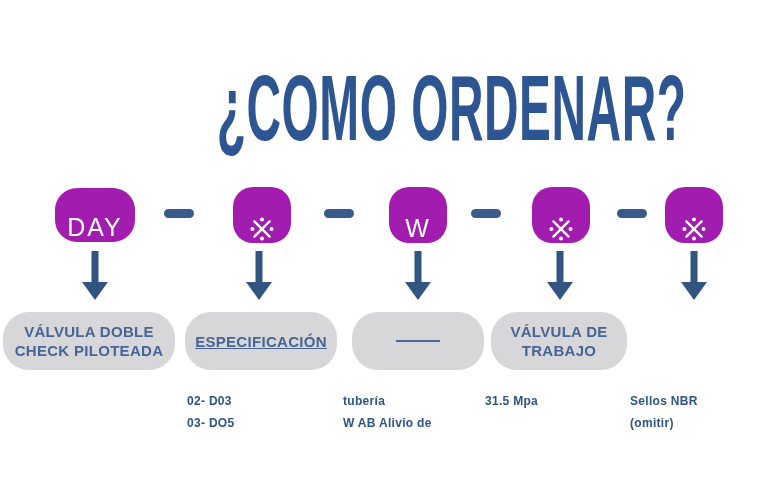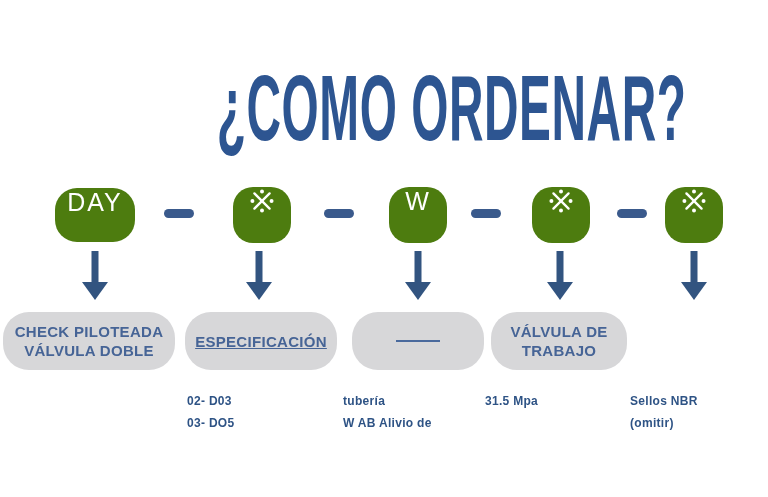"DAY" .badge { align-items: flex-start -> flex-end; background: #4d7c0f -> #a21caf }
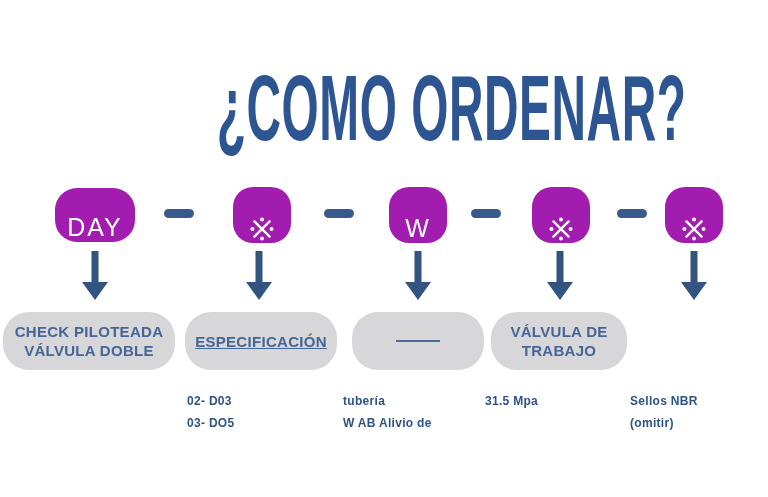"CHECK PILOTEADA" span { order: before "VÁLVULA DOBLE" -> after "VÁLVULA DOBLE" }
